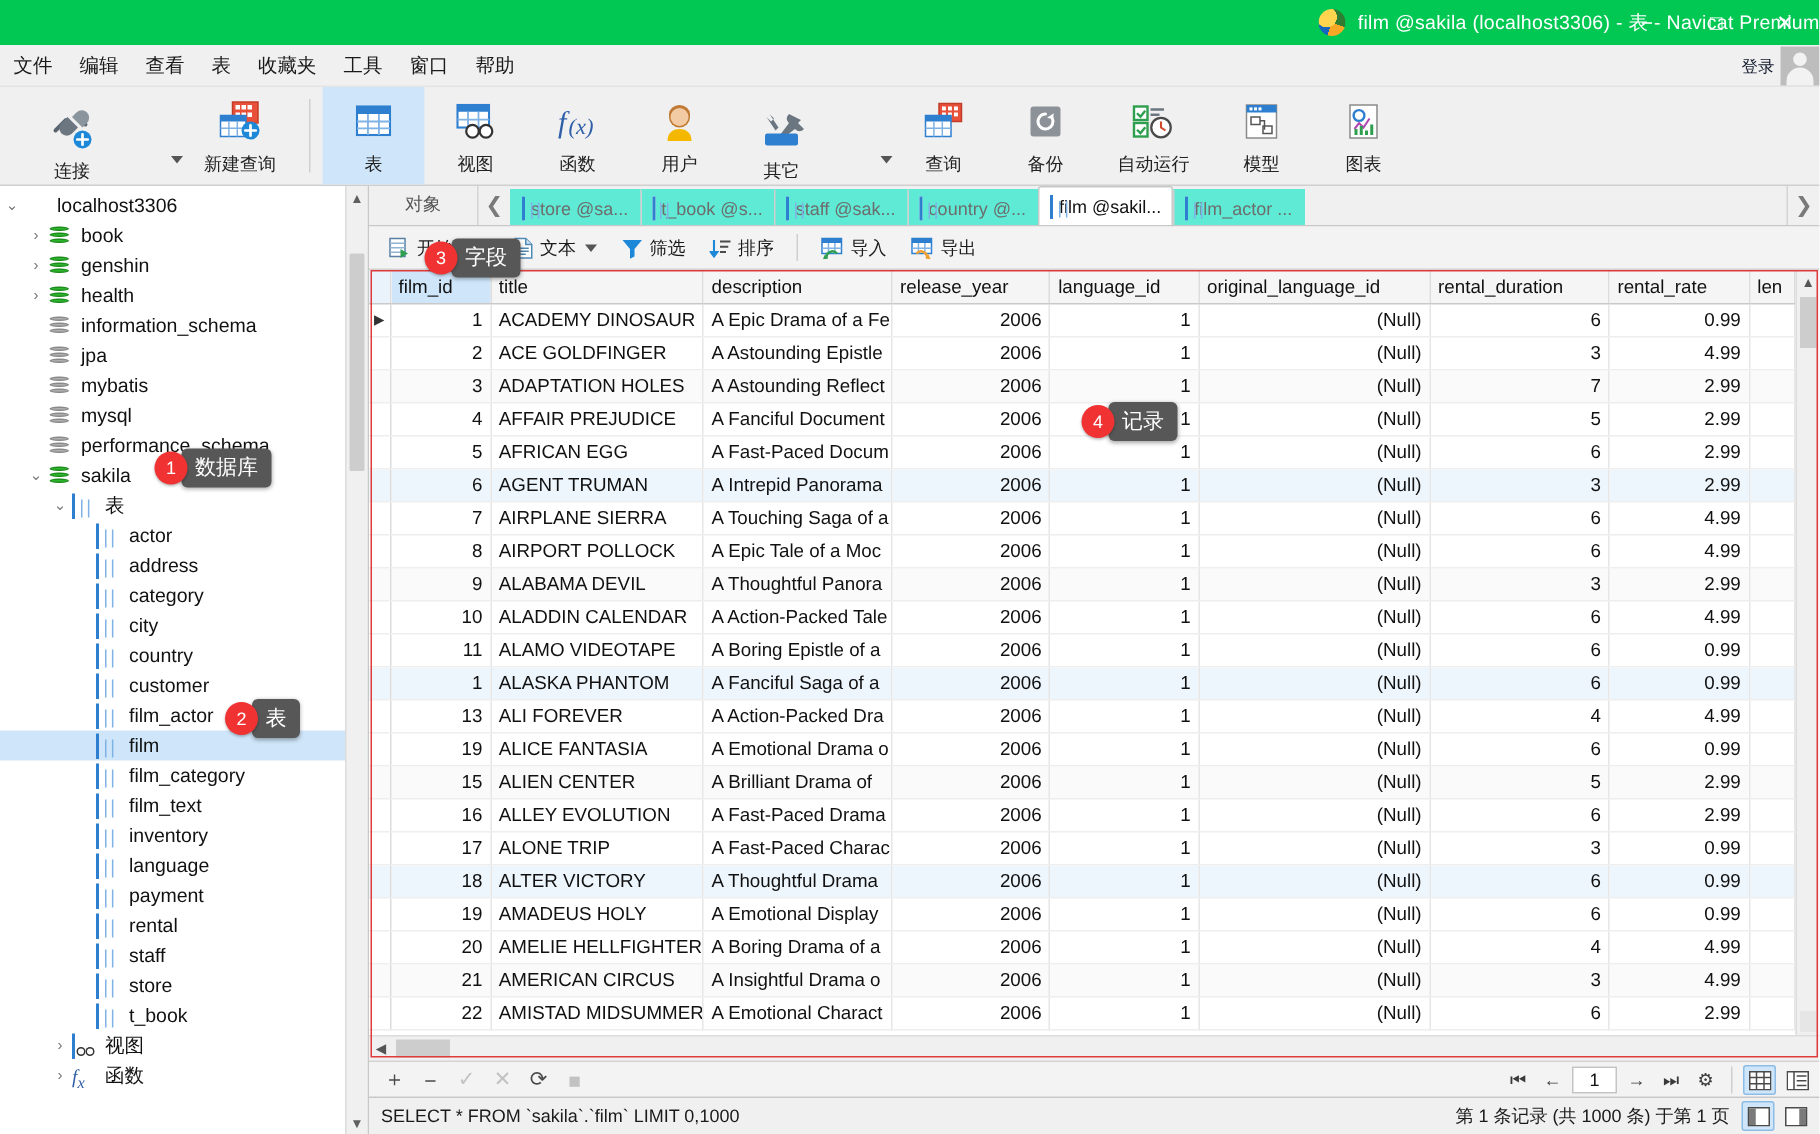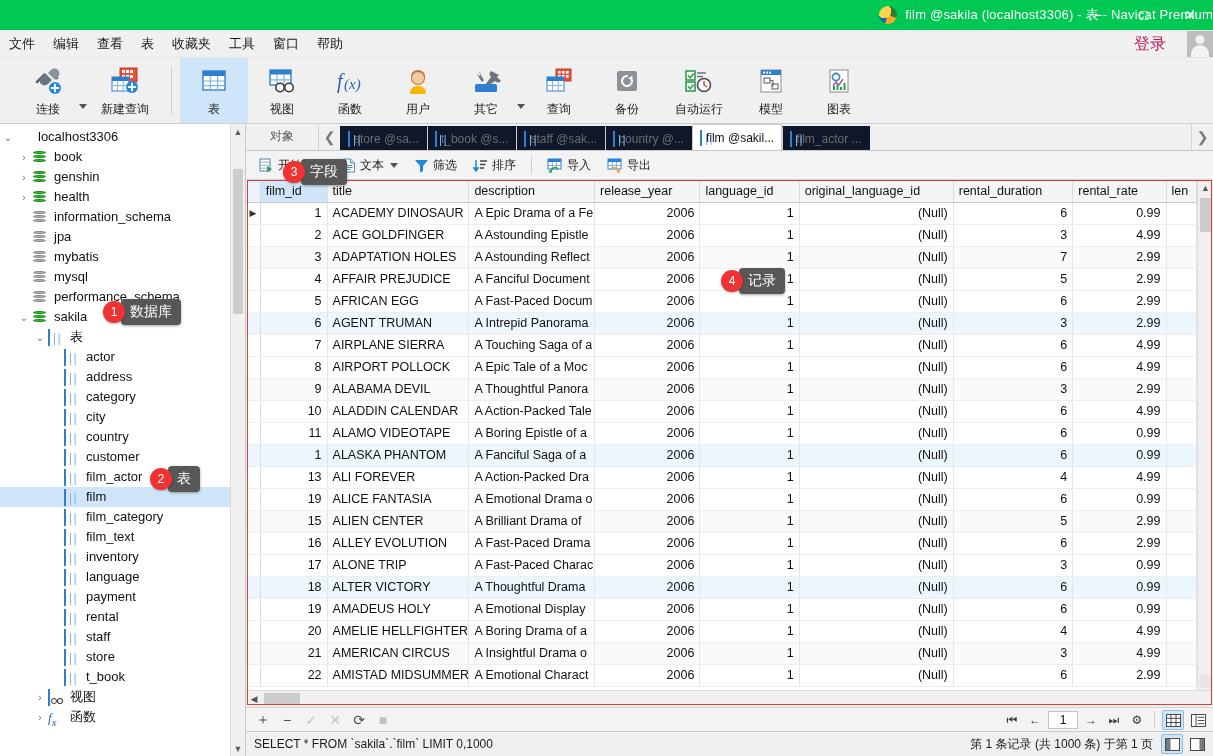"登录" .login-link { color: #be185d -> #0f172a; font-size: 16px -> 11px; margin-right: 21px -> 4px }
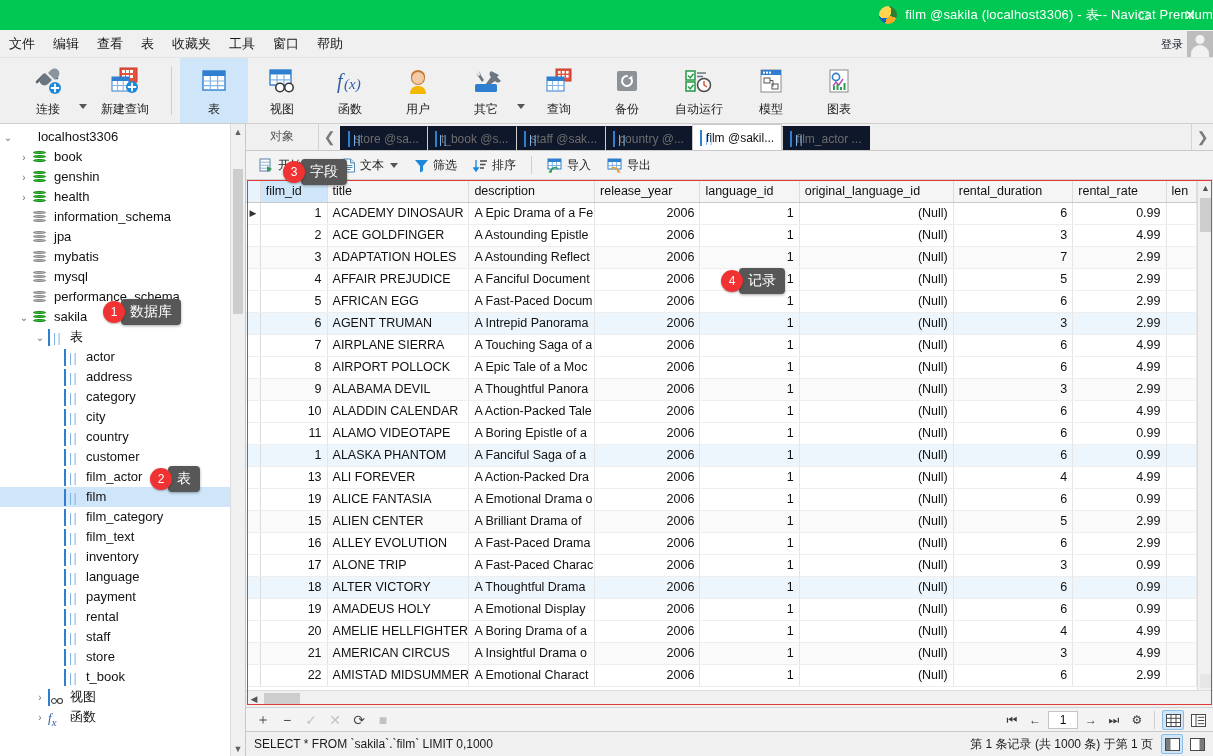"连接" .caret-wrap { align-items: center -> flex-end; gap: none -> 35px }
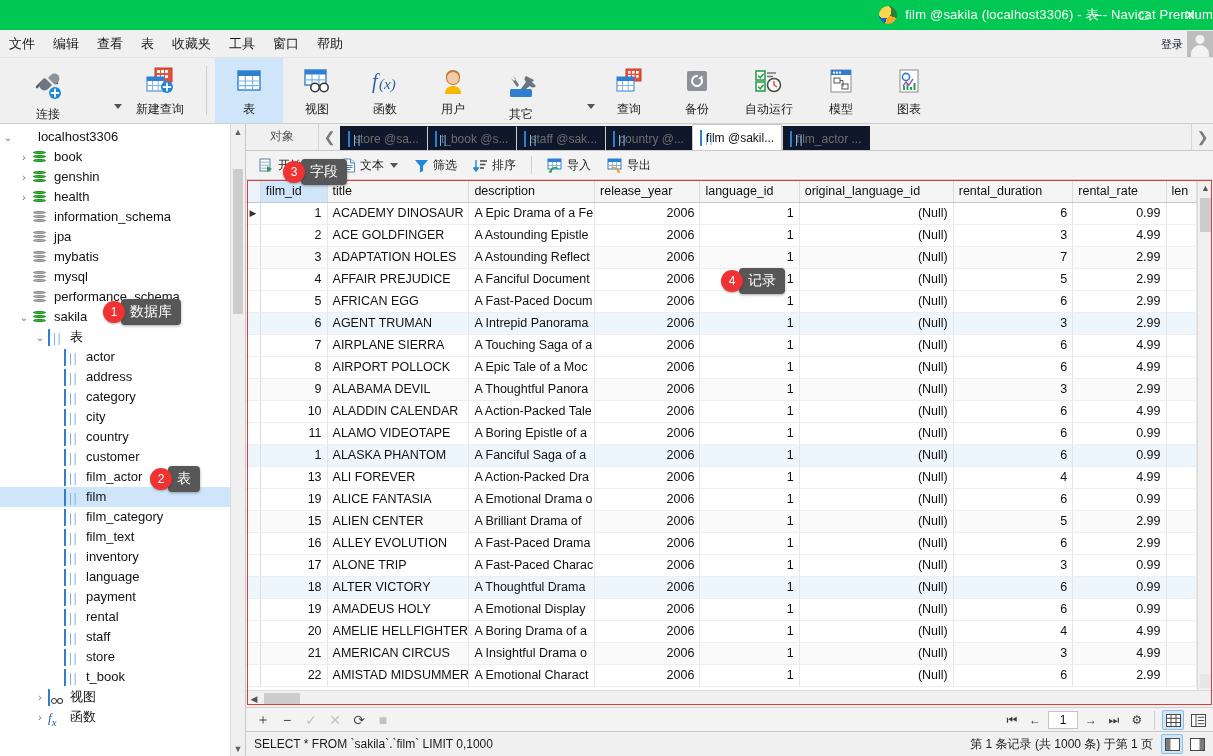"store @sa..." .tab { background: #0f172a -> #5eead4 }
